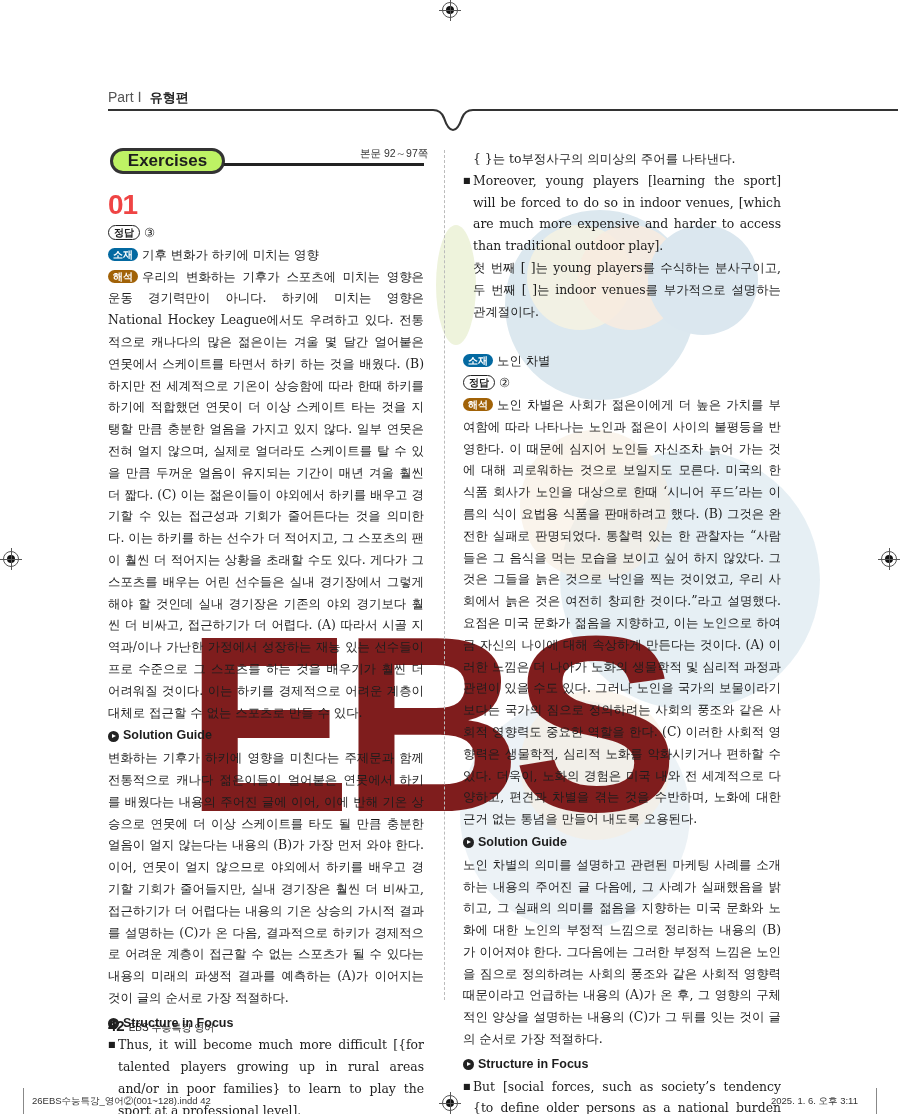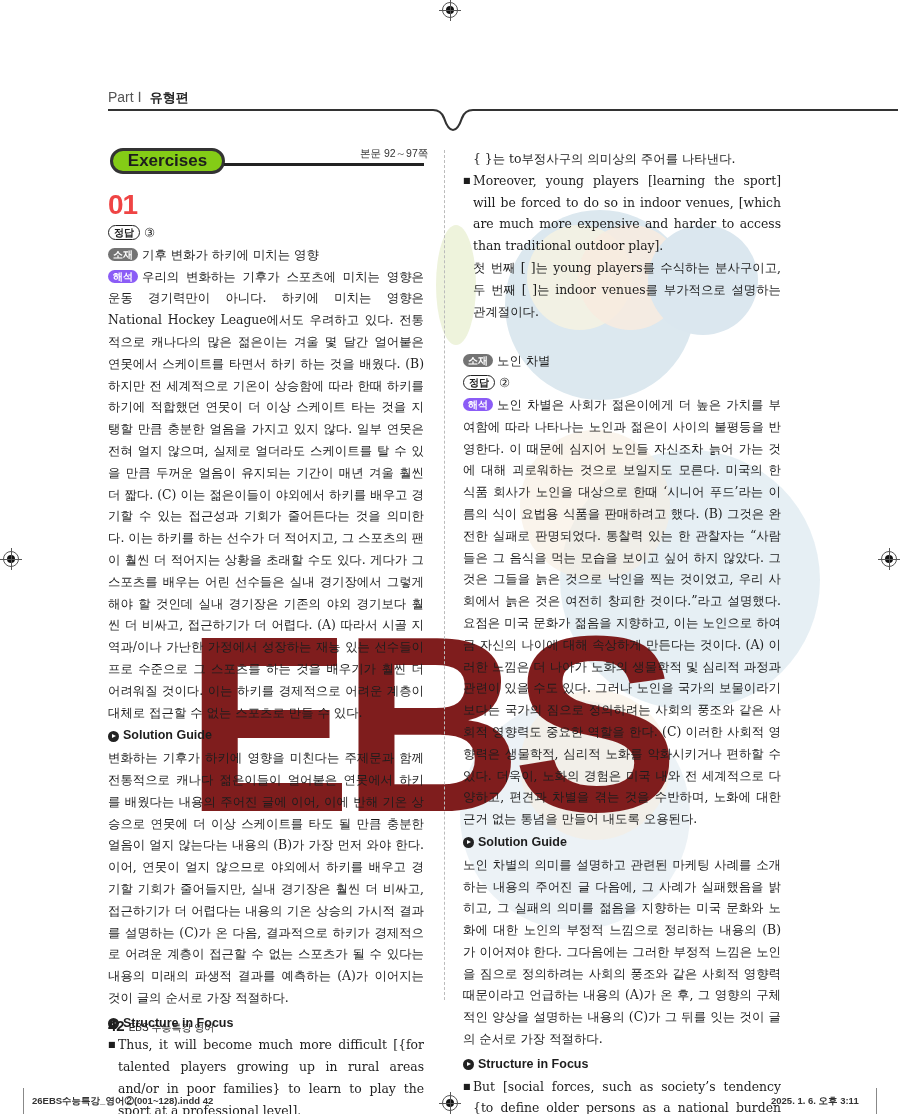"Exercises" .exercises-badge { background: #84cc16 -> #bef264 }
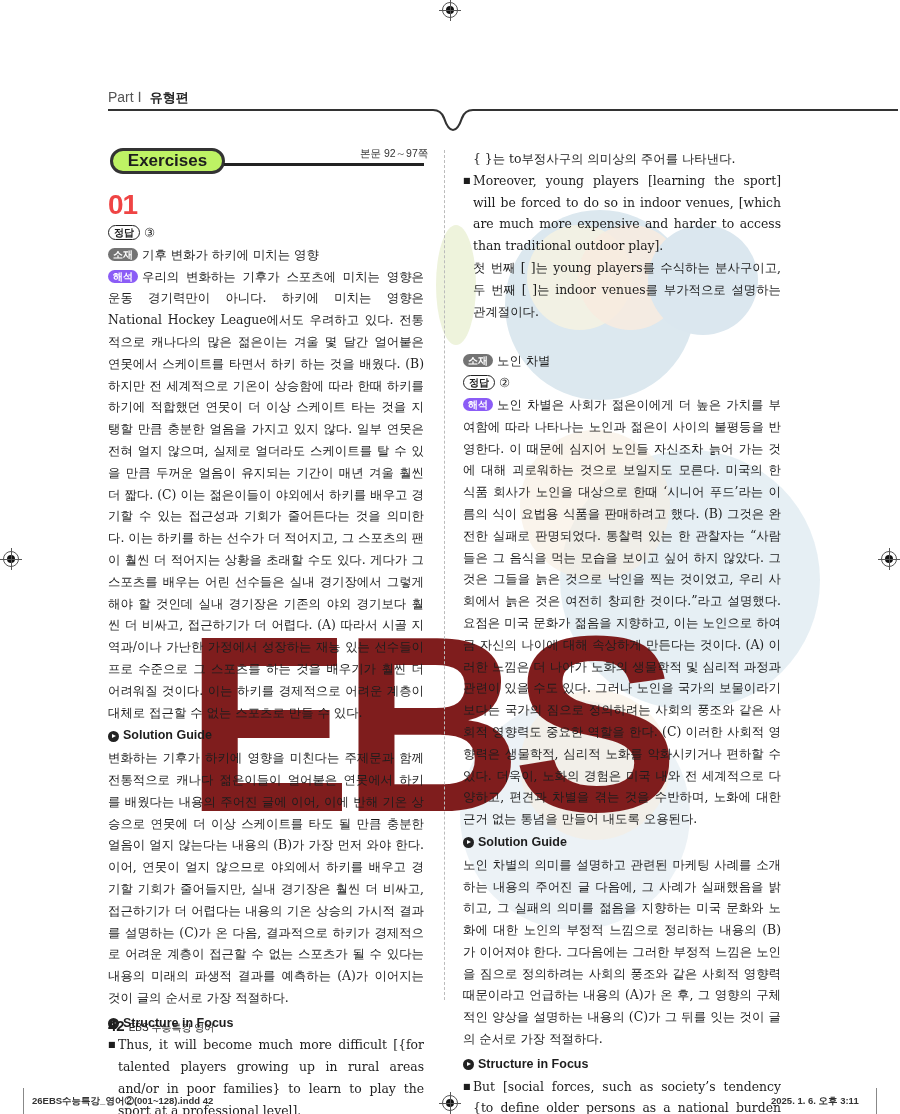"소재" .tag-gray { background: #737373 -> #0369a1 }
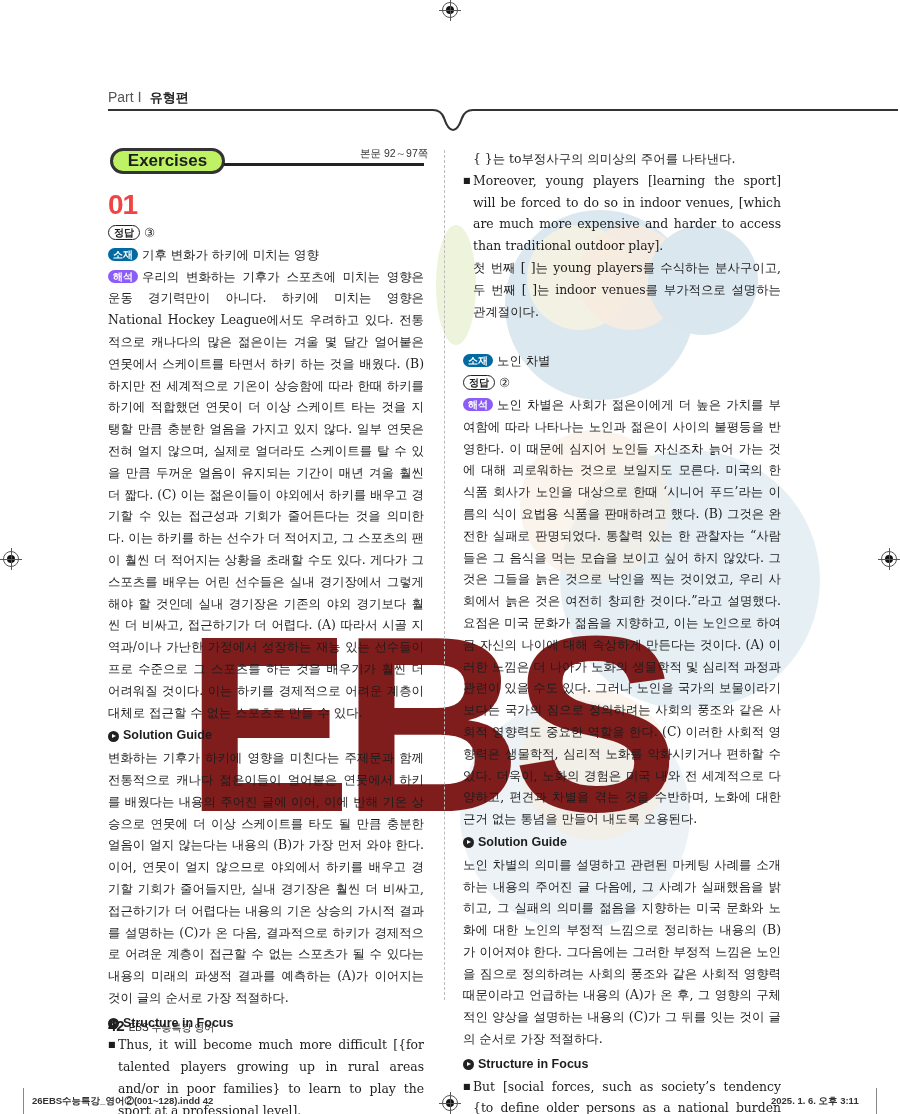"해석" .tag-black { background: #8b5cf6 -> #a16207 }
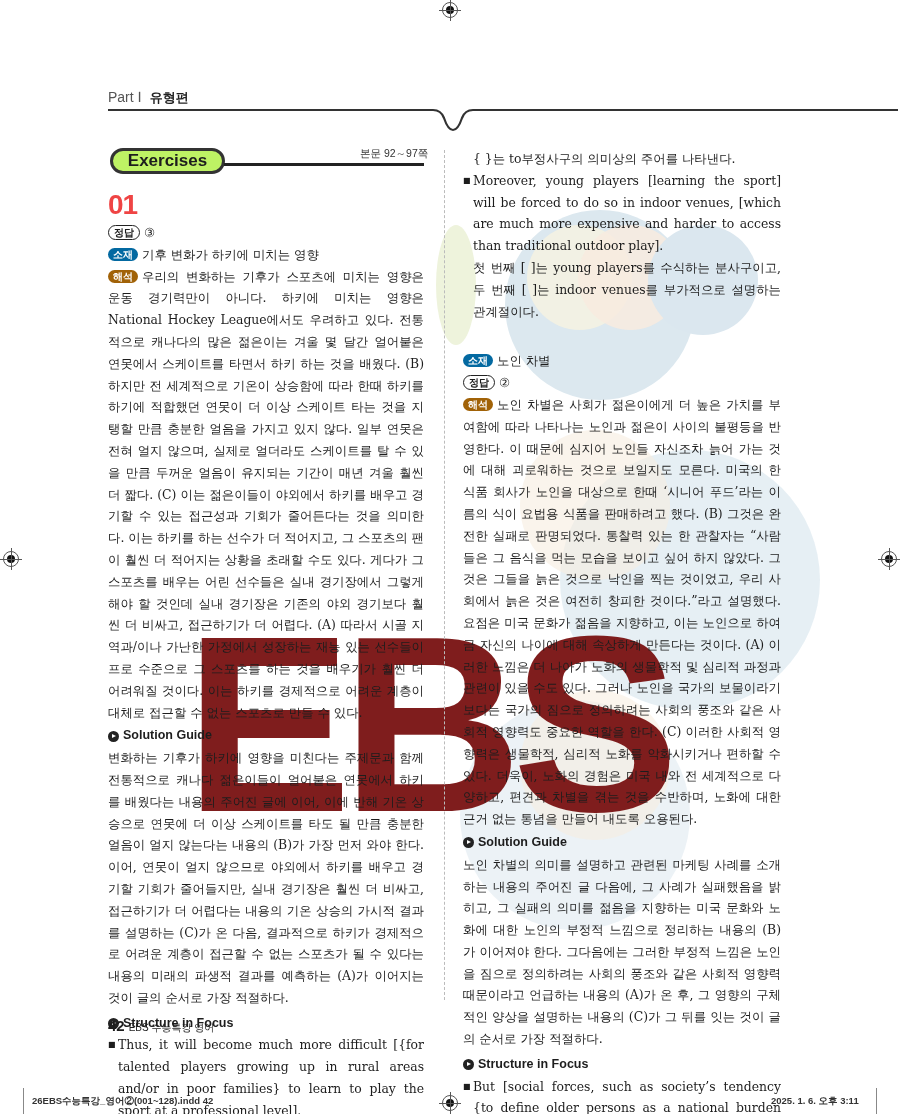"26EBS수능특강_영어②(001~128).indd 42" .slug { font-weight: bold -> none }
